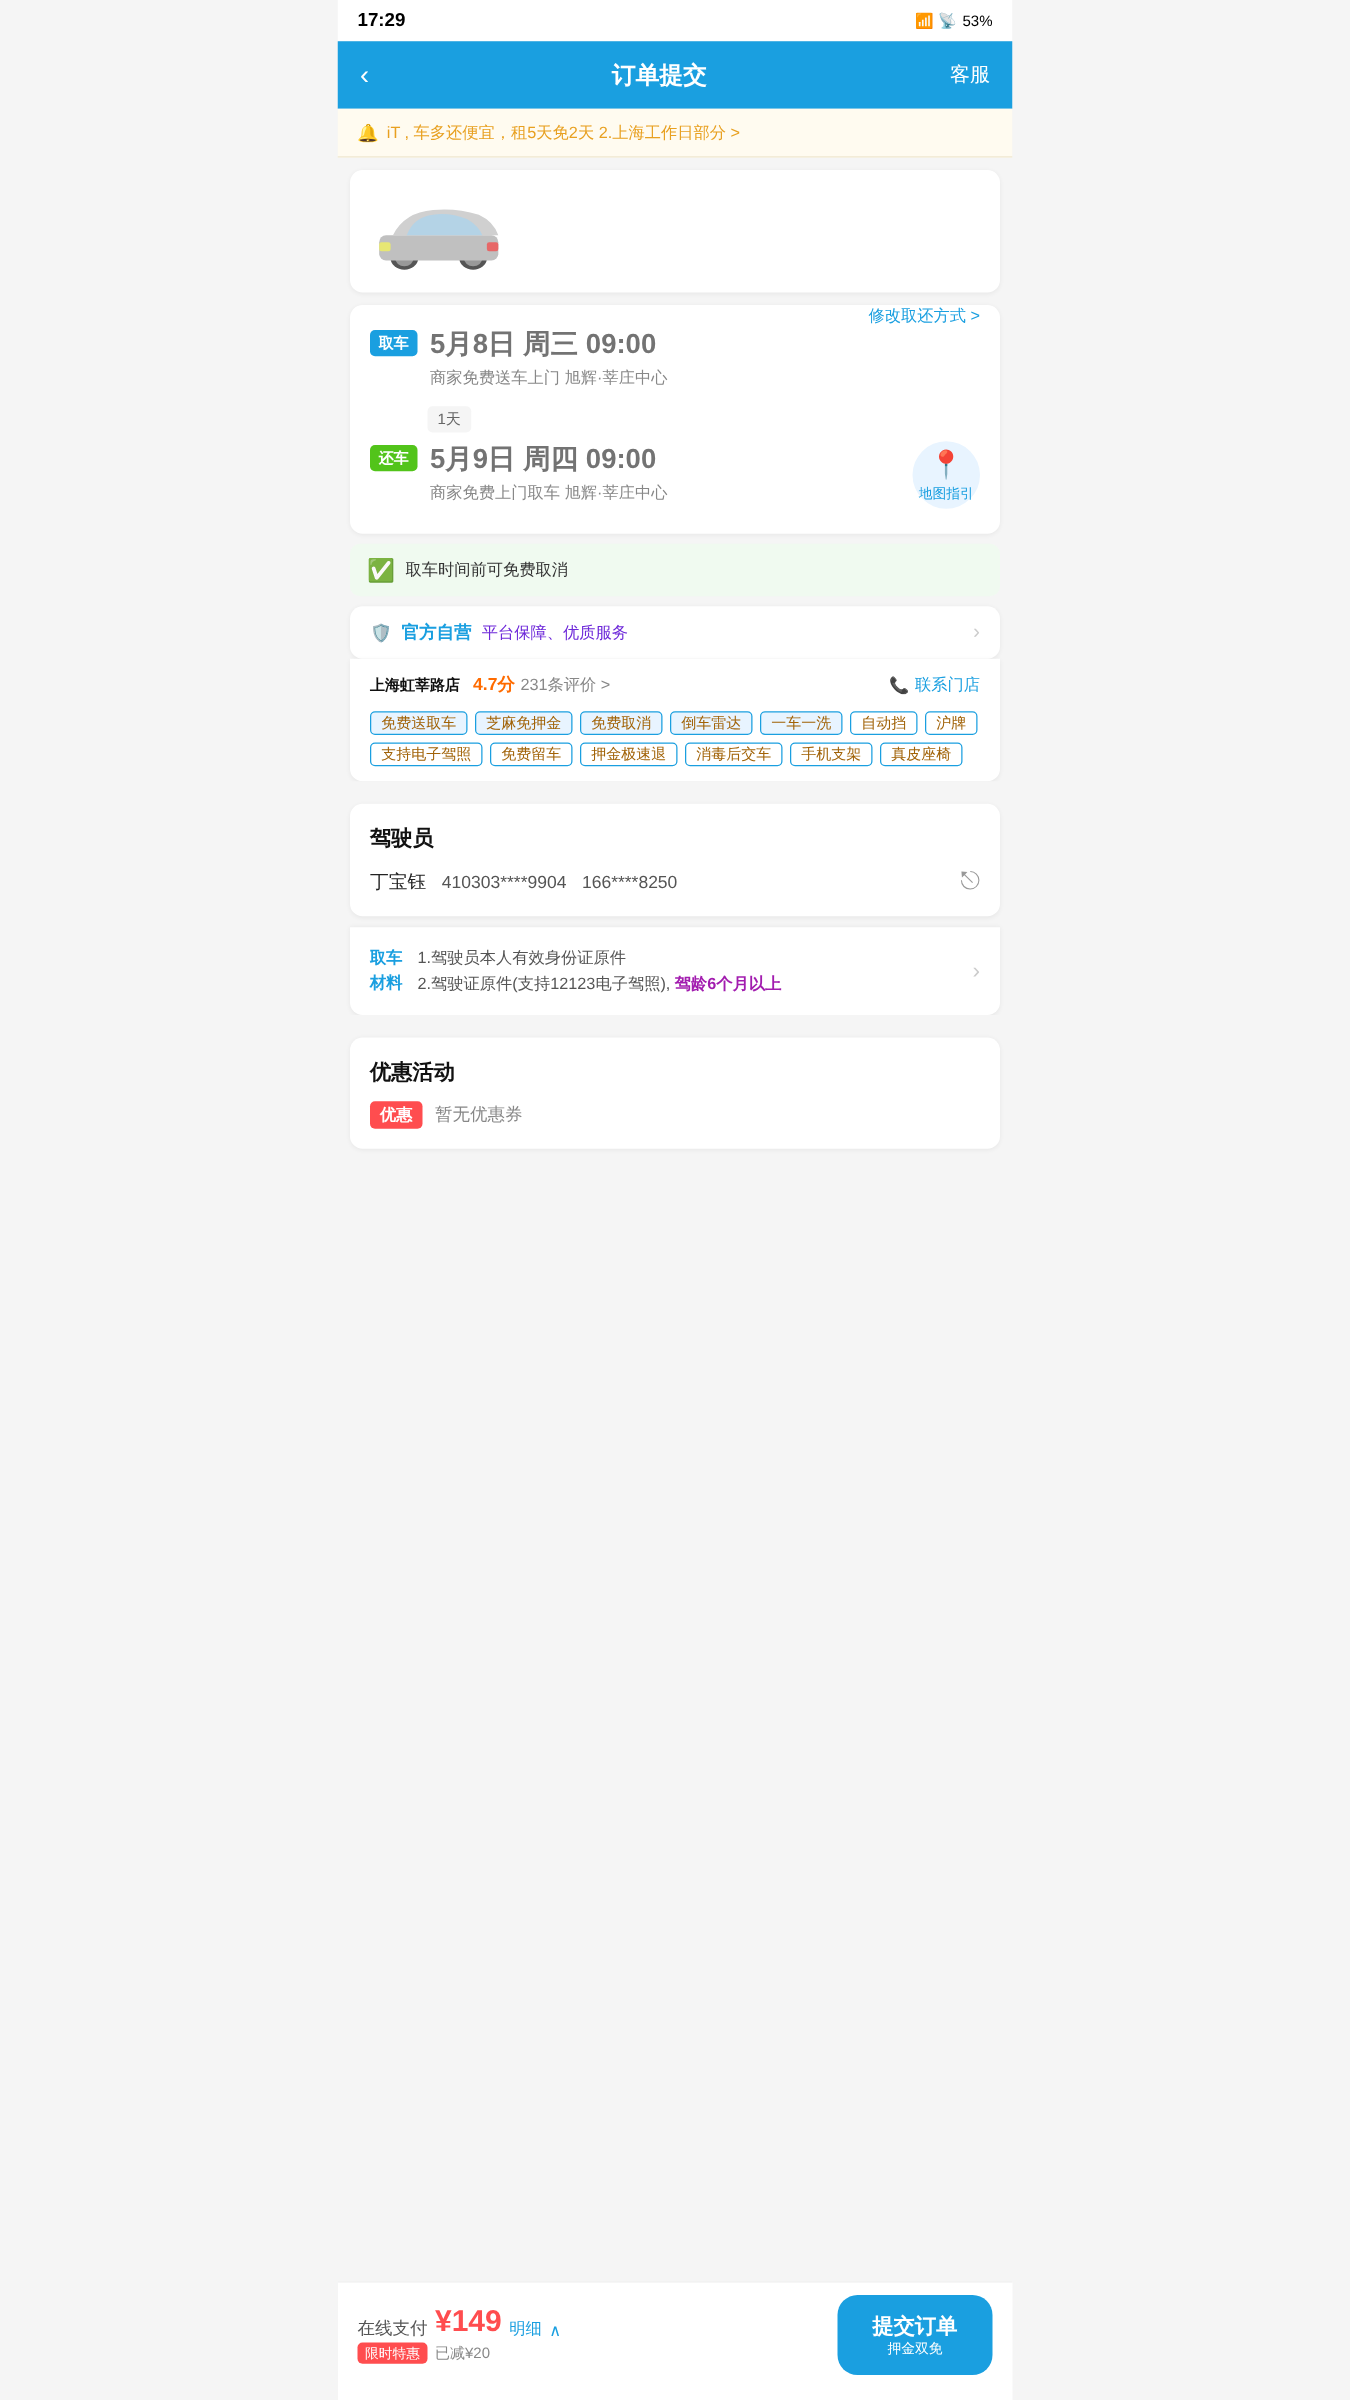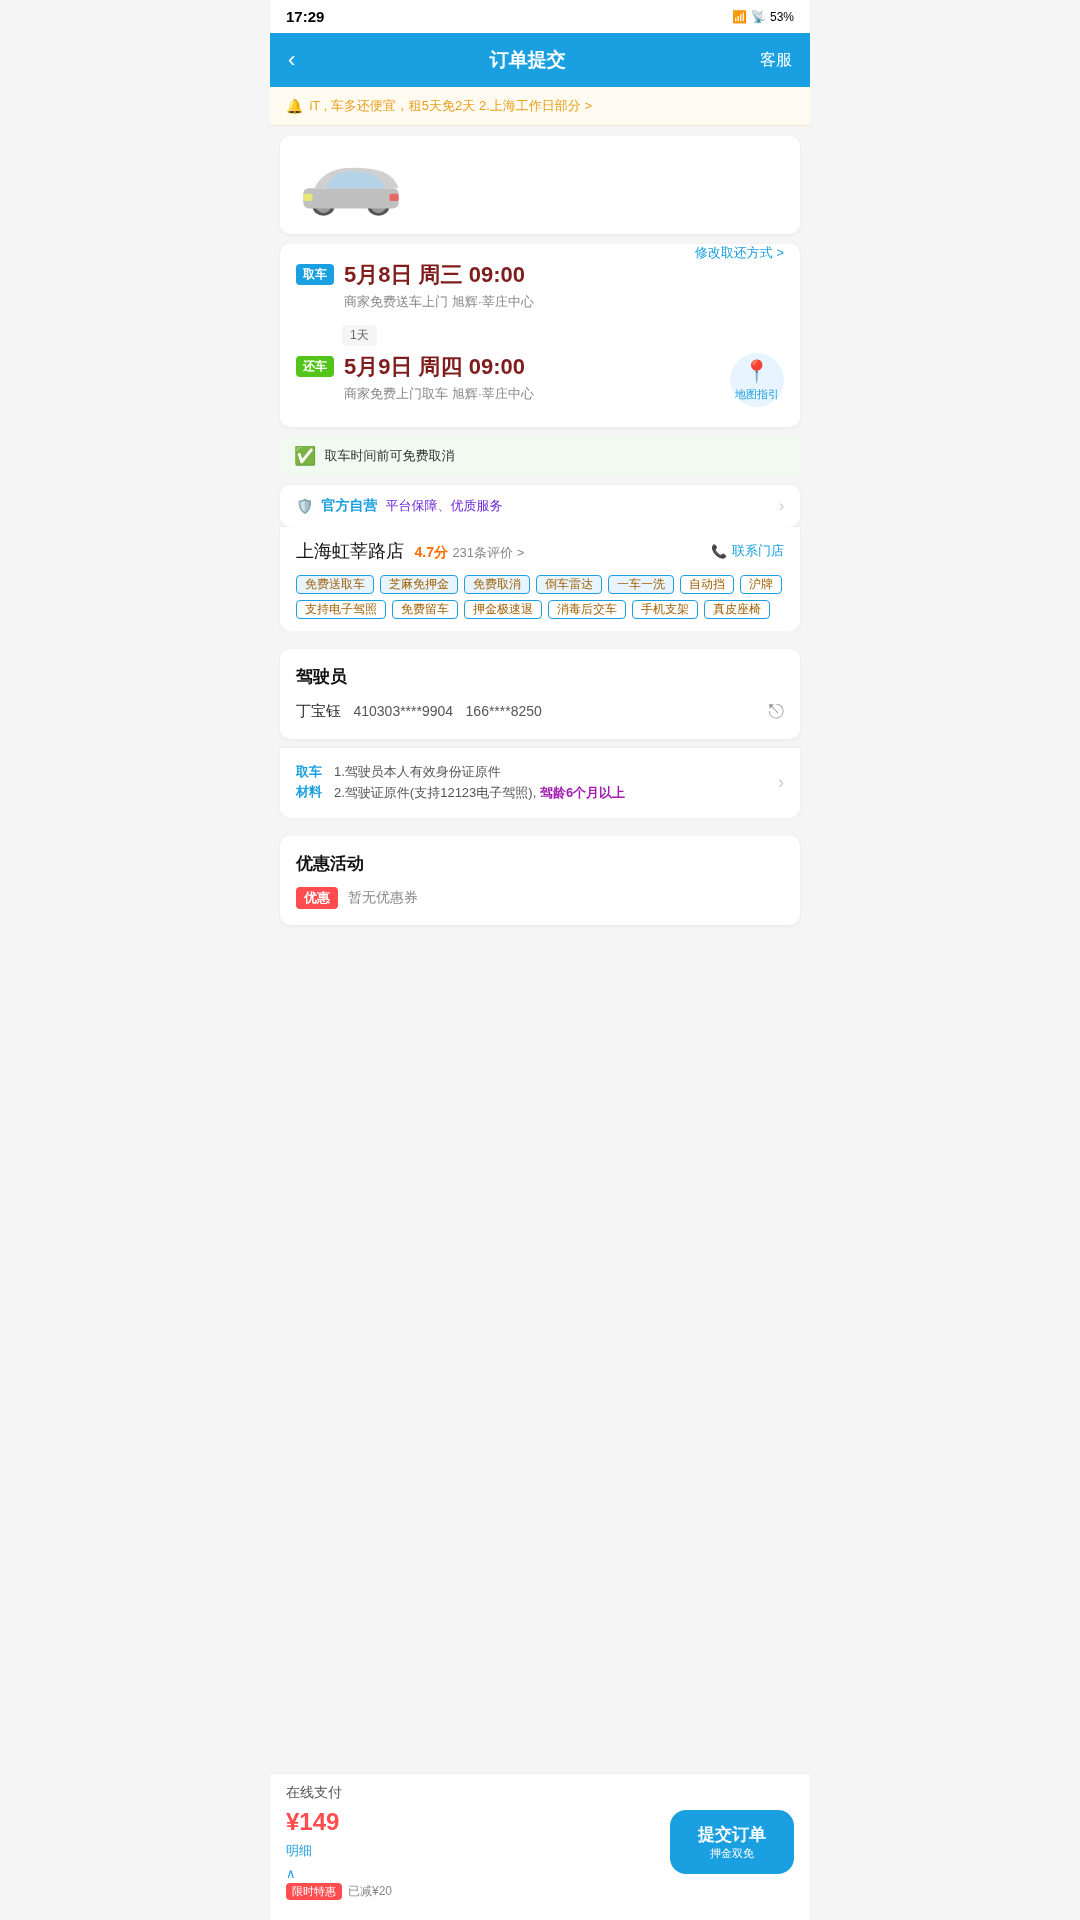"5月8日 周三 09:00" .date-main { color: #7f1d1d -> #737373 }
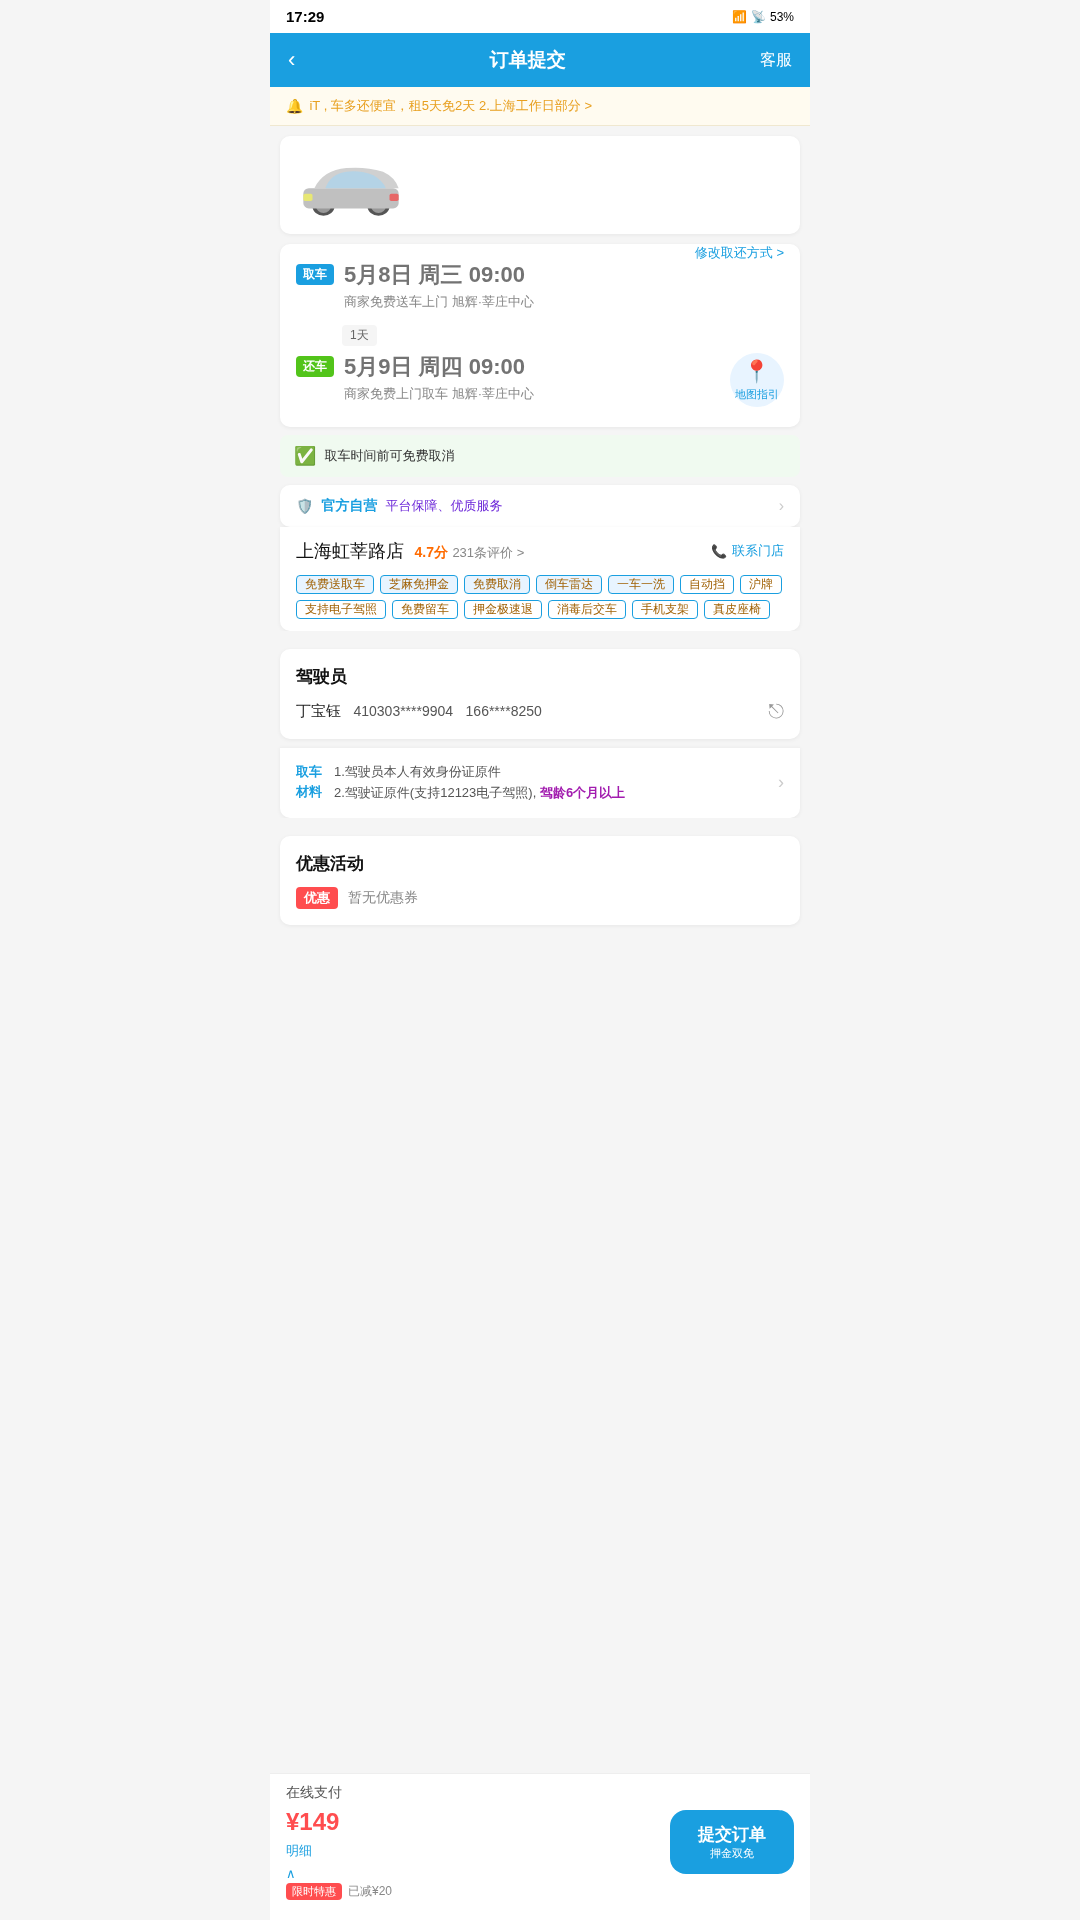"上海虹莘路店" .store-name { font-size: 18px -> 12px; font-weight: 400 -> 700 }
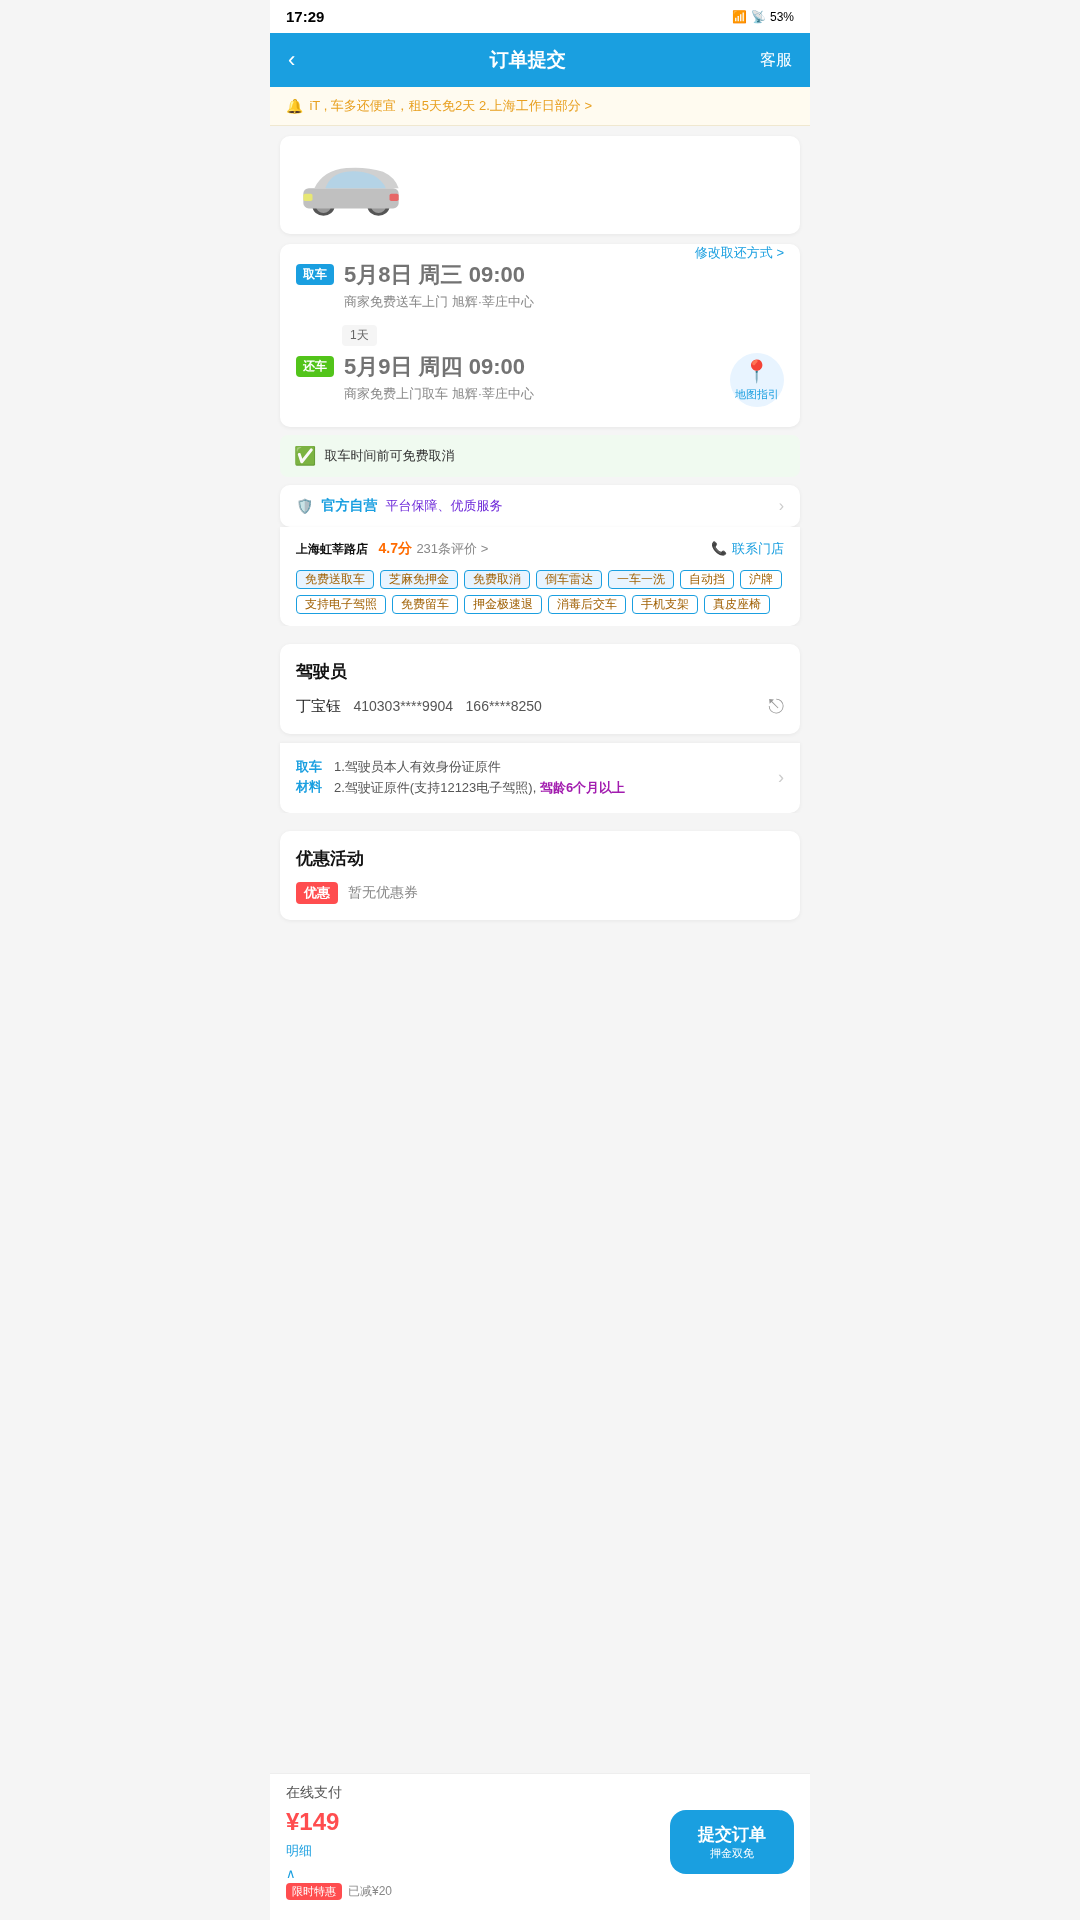"在线支付" .price-row { align-items: flex-start -> flex-end; flex-direction: column -> none }
